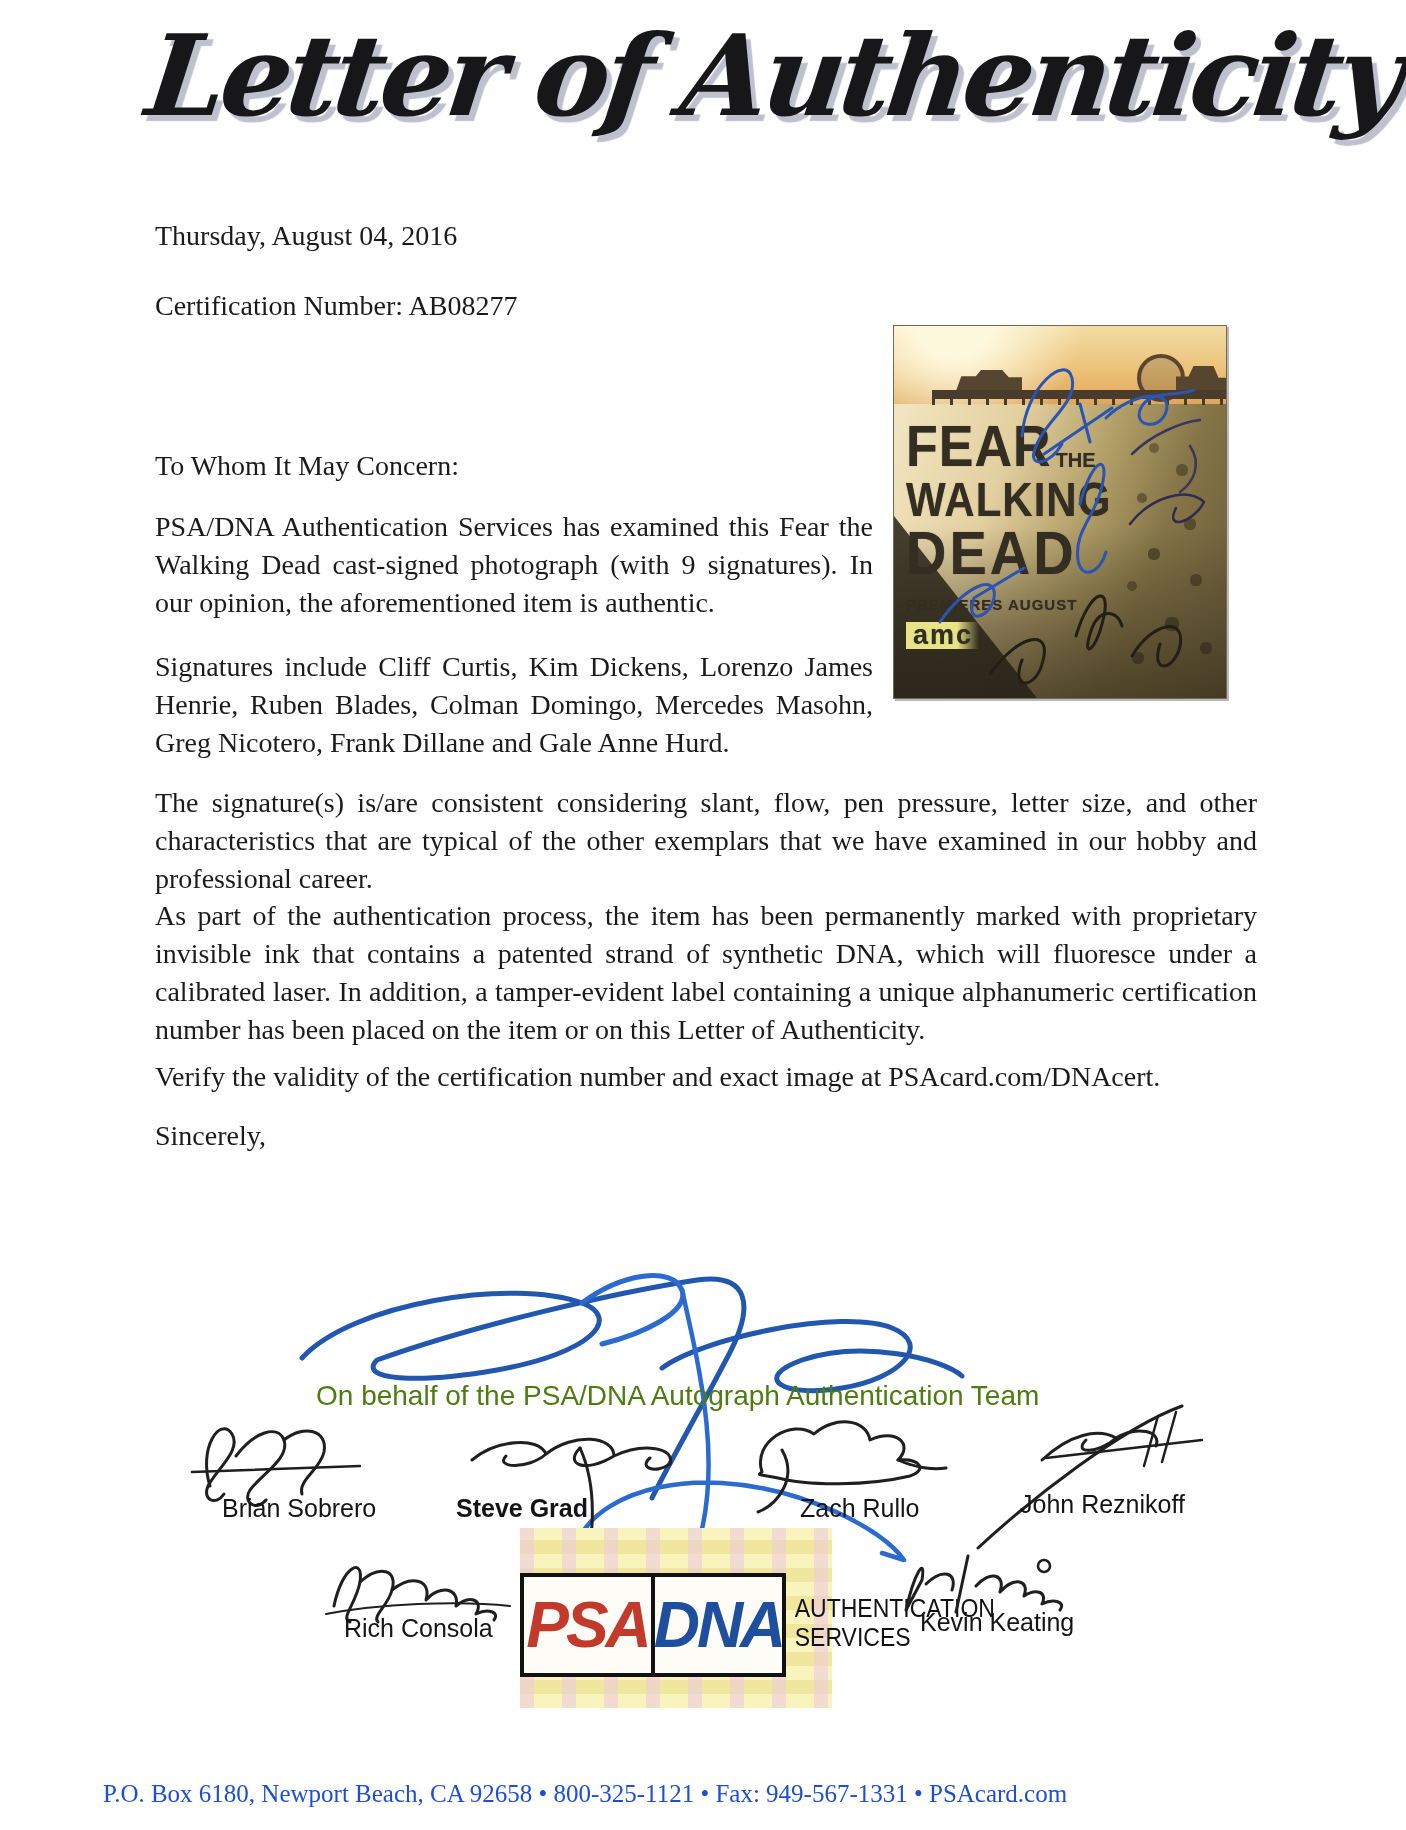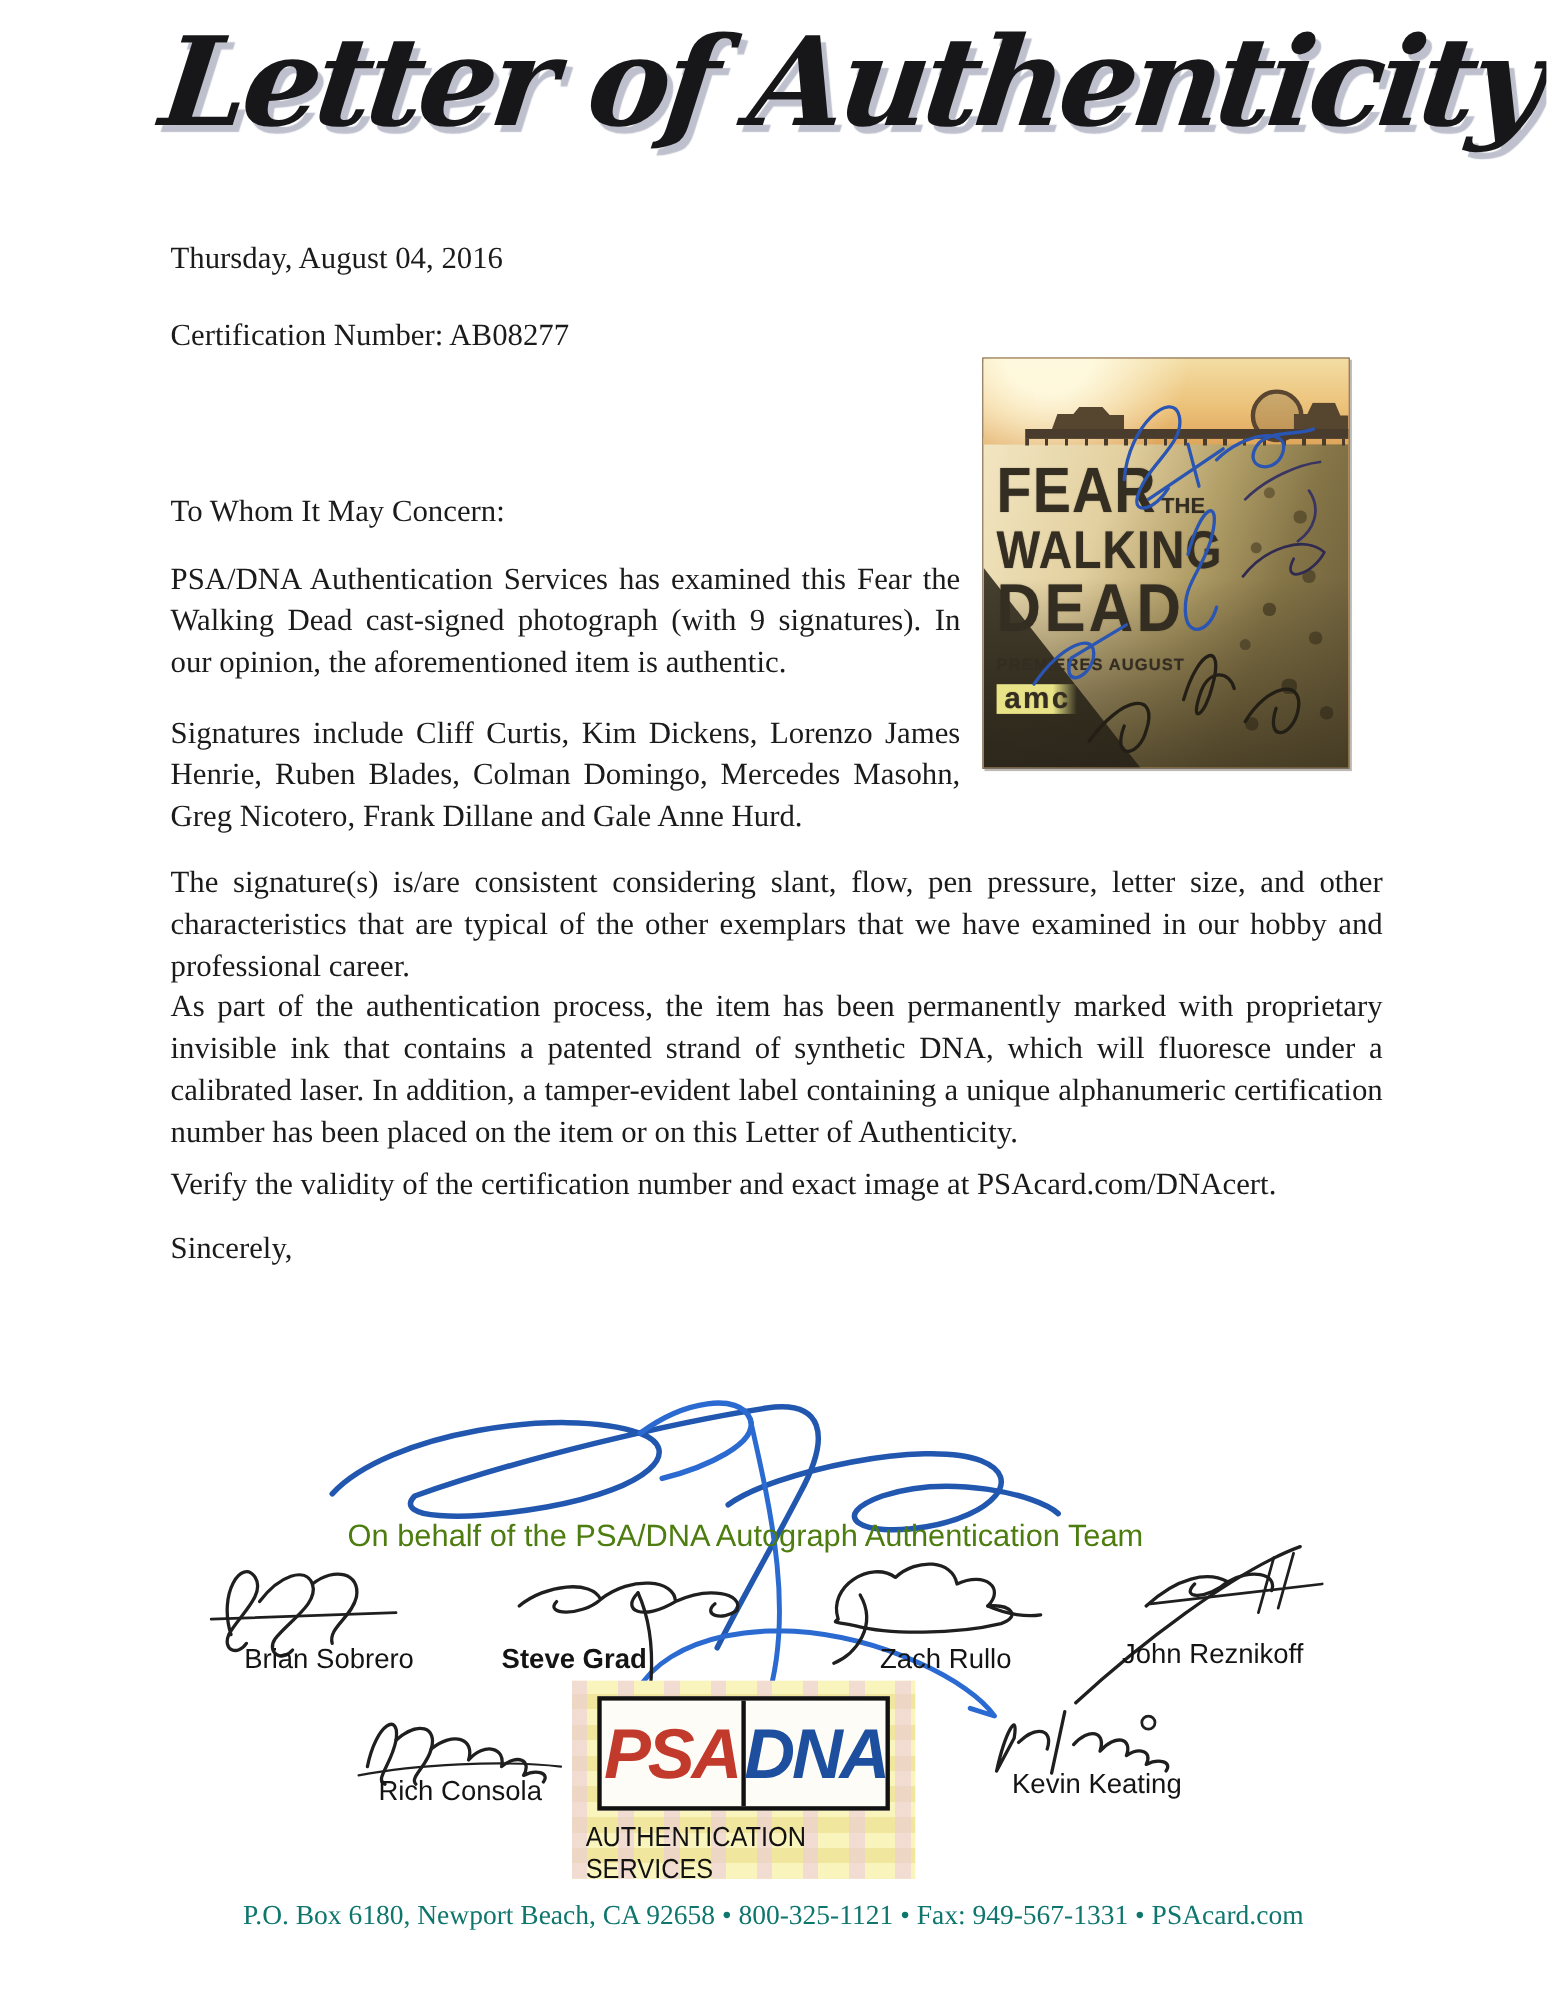"PSA" .psa-logo { flex-direction: column -> row }
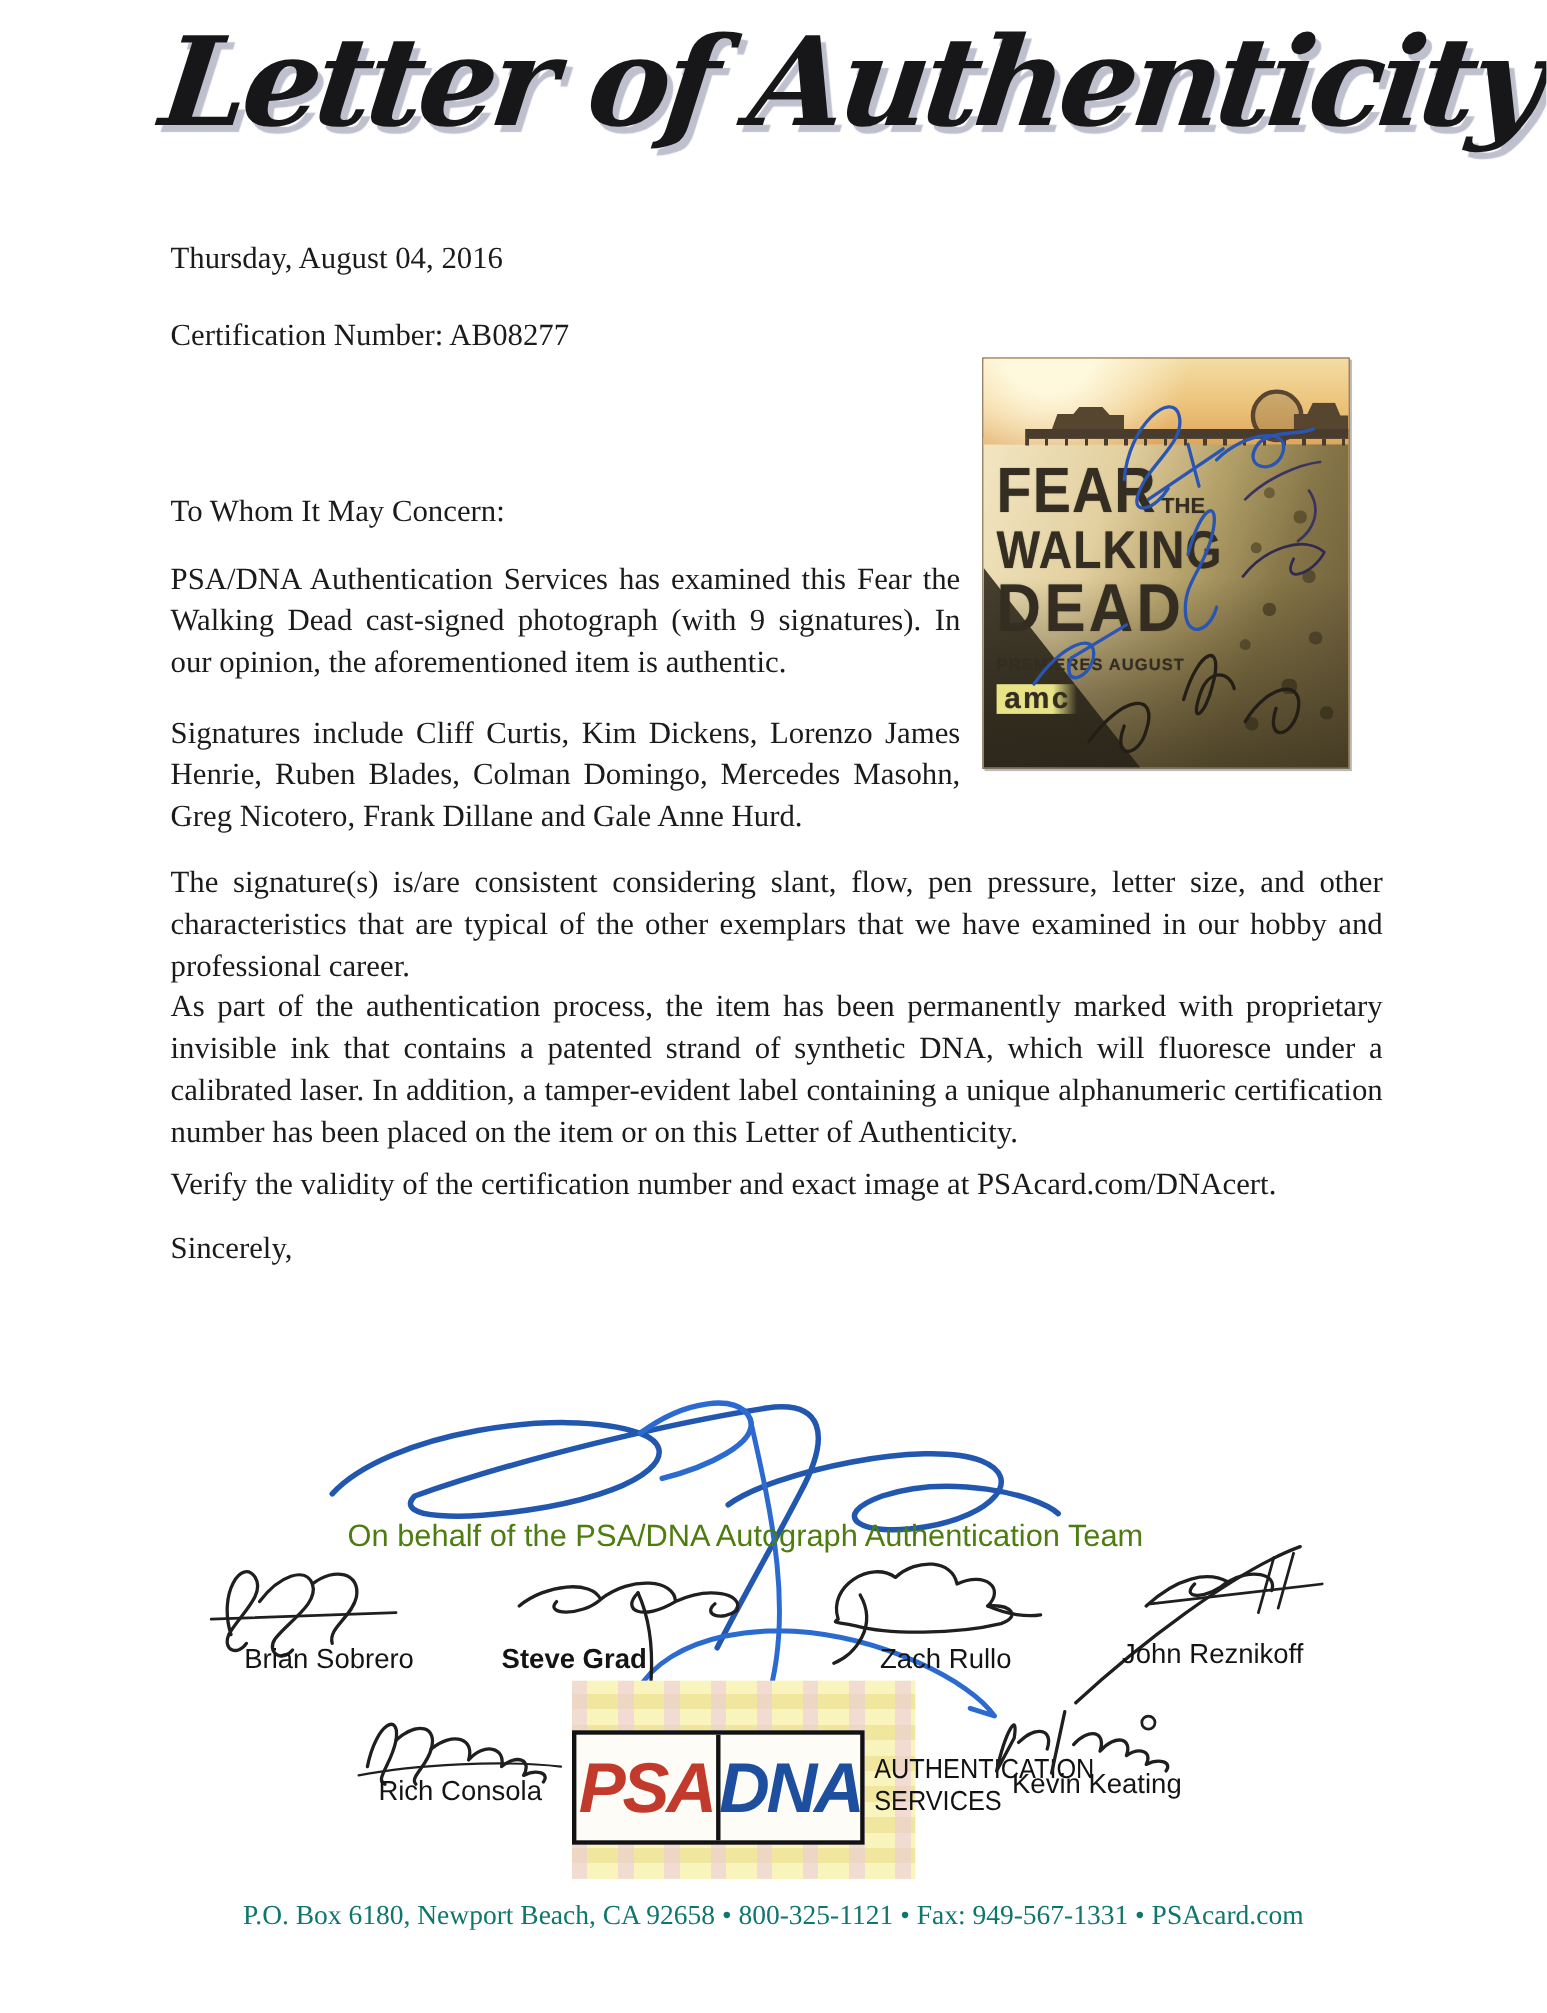"P.O. Box 6180, Newport Beach," .footer { color: #0f766e -> #1d4ed8; text-align: center -> none; top: 1728px -> 1780px }
